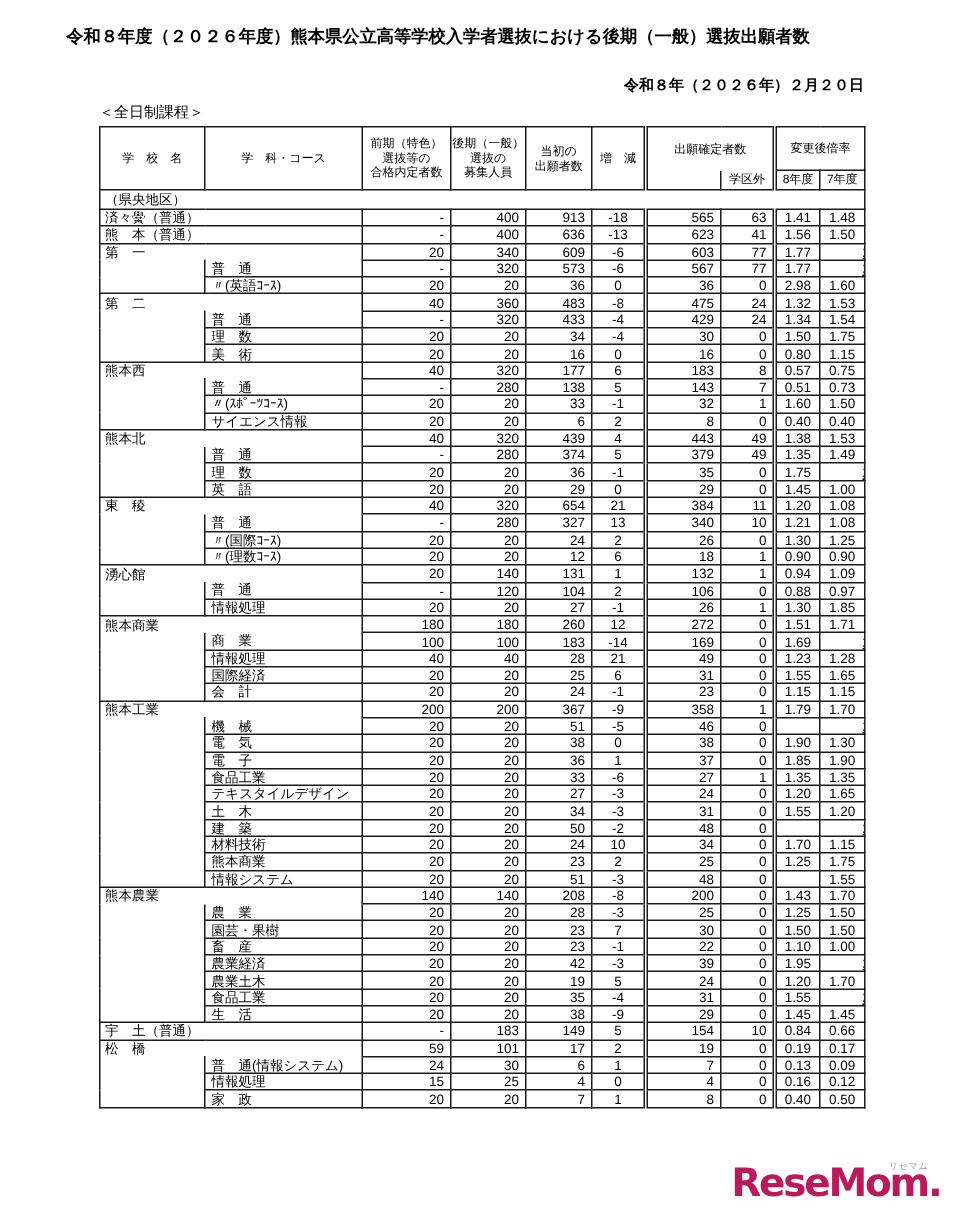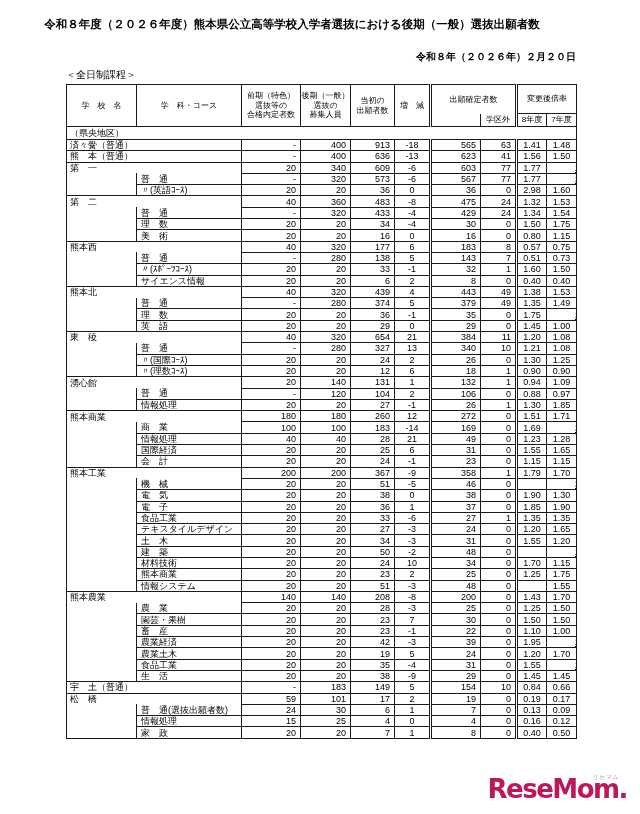"普 通(選抜出願者数)" td.name { text: 選抜出願者数 -> 情報システム }
